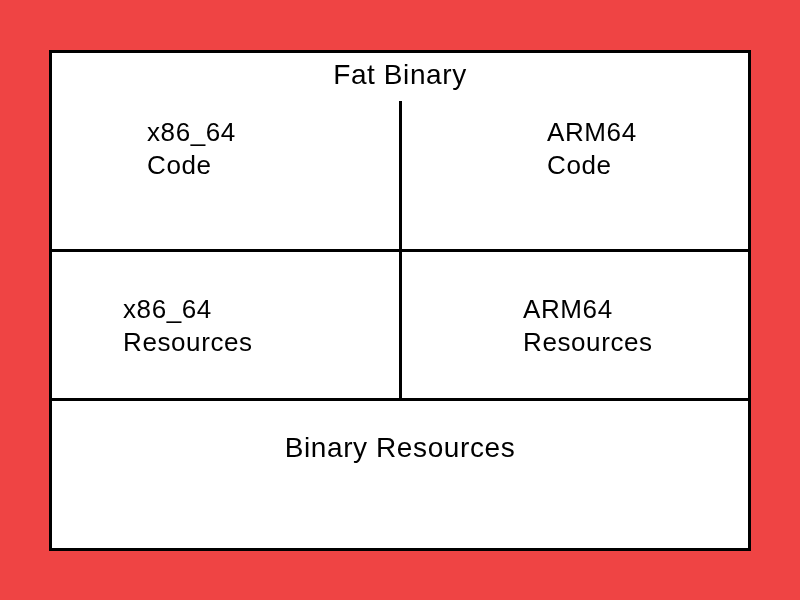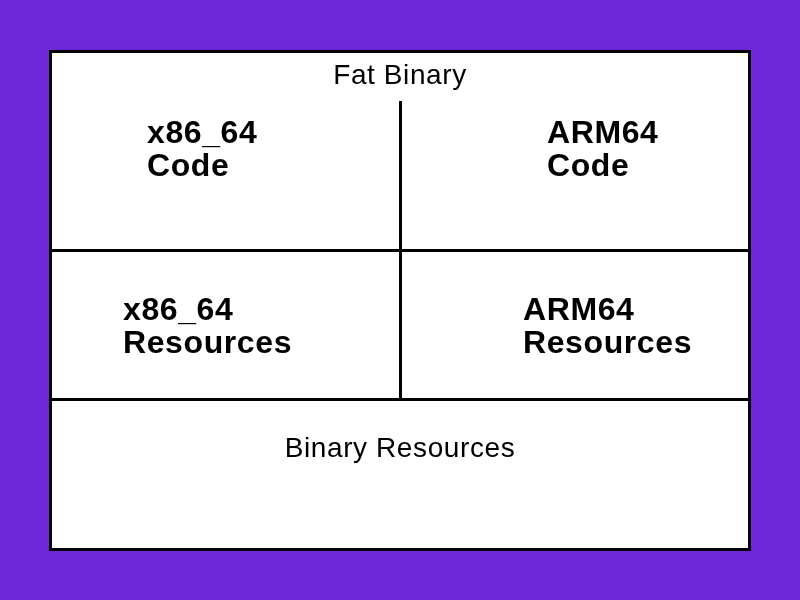"Fat Binary" .canvas { background: #6d28d9 -> #ef4444 }
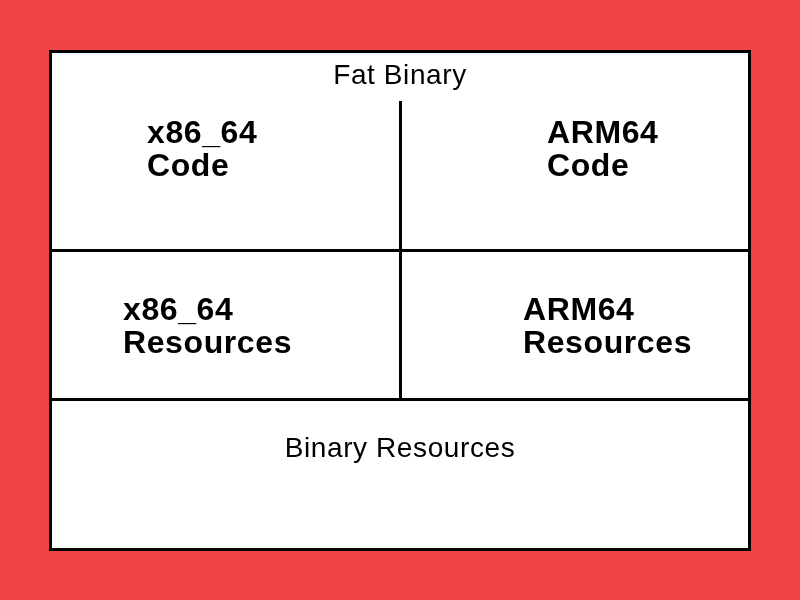"x86_64" .cell-label { font-size: 32px -> 26px; font-weight: bold -> none }
